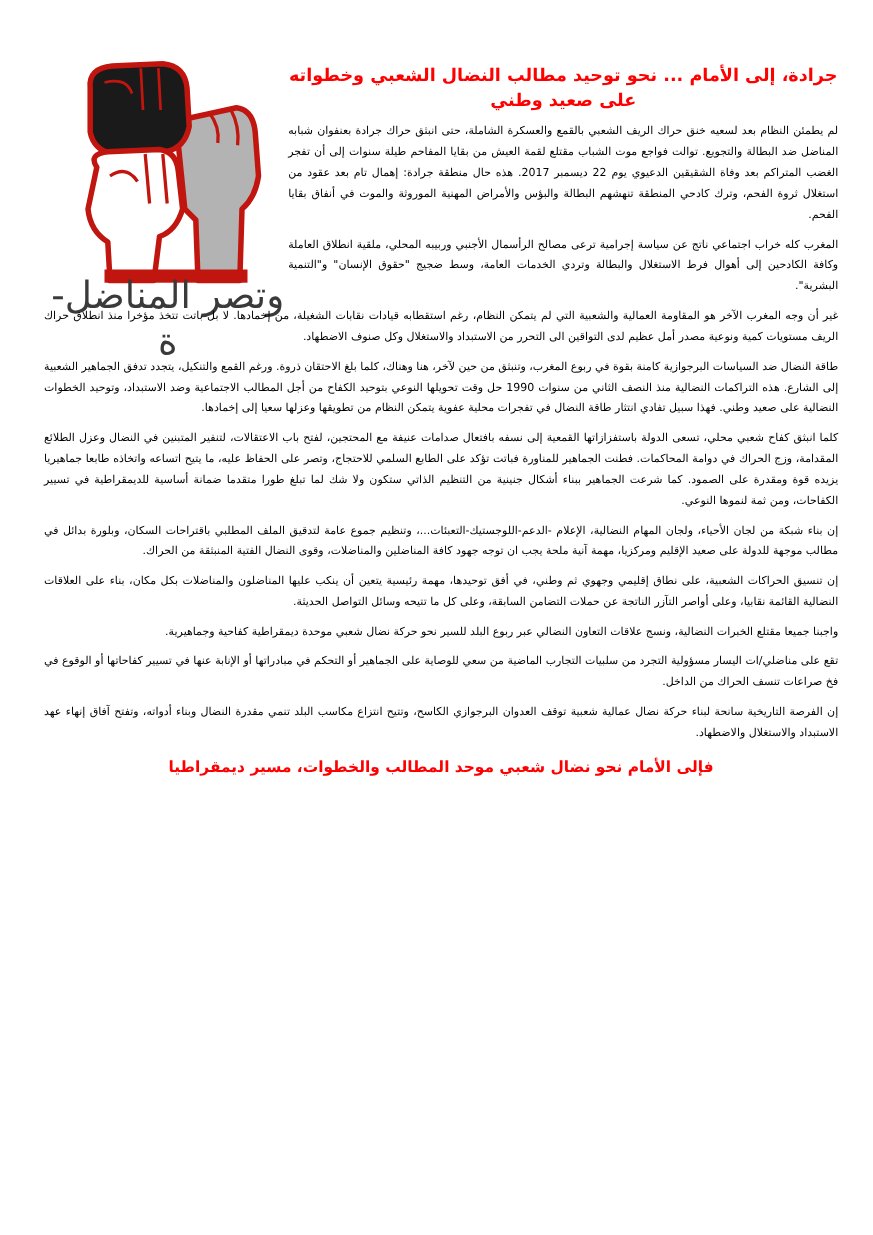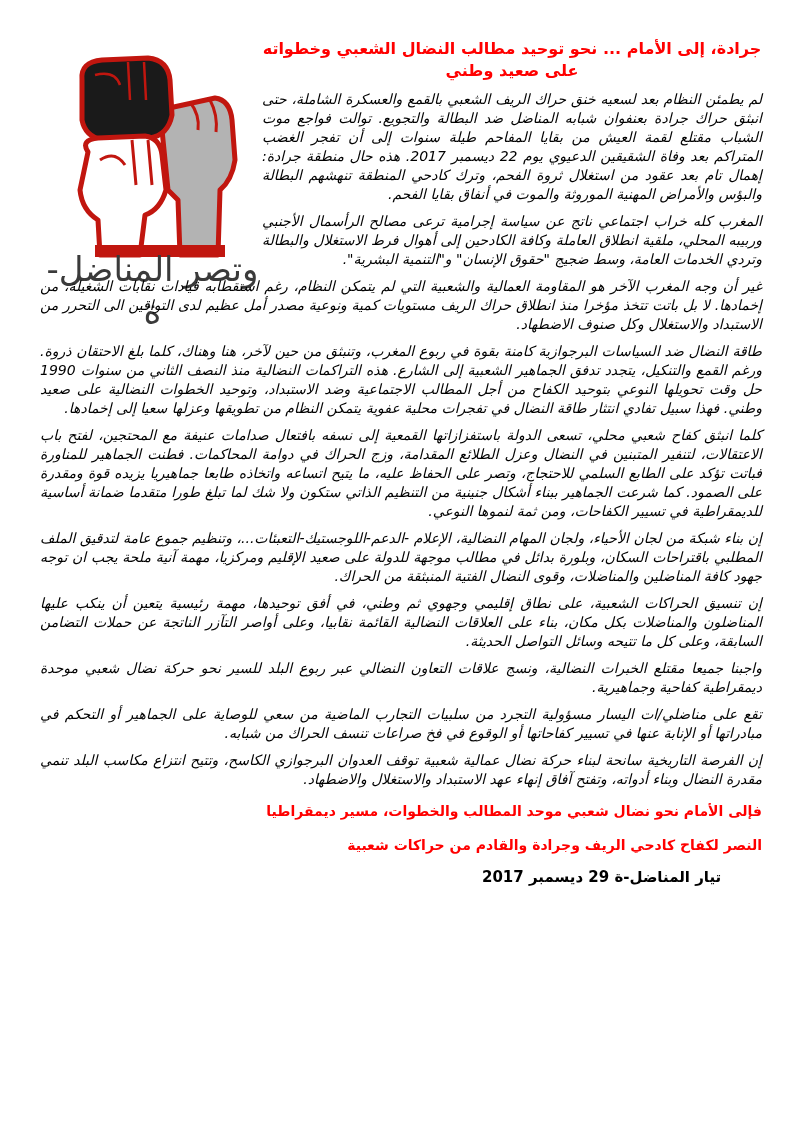"جرادة، إلى الأمام ... نحو" .page { top: 28px -> 48px }
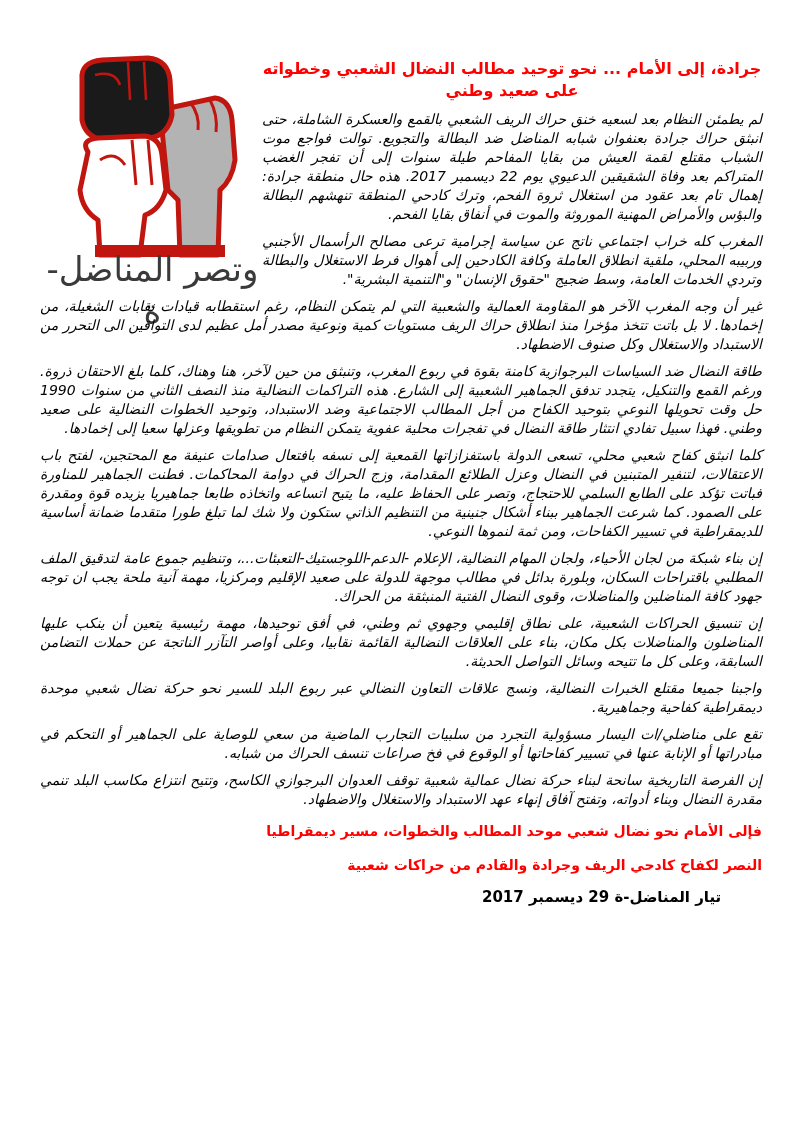"لم يطمئن النظام بعد لسعيه" .para { font-size: 14px -> 10px; font-style: italic -> none }
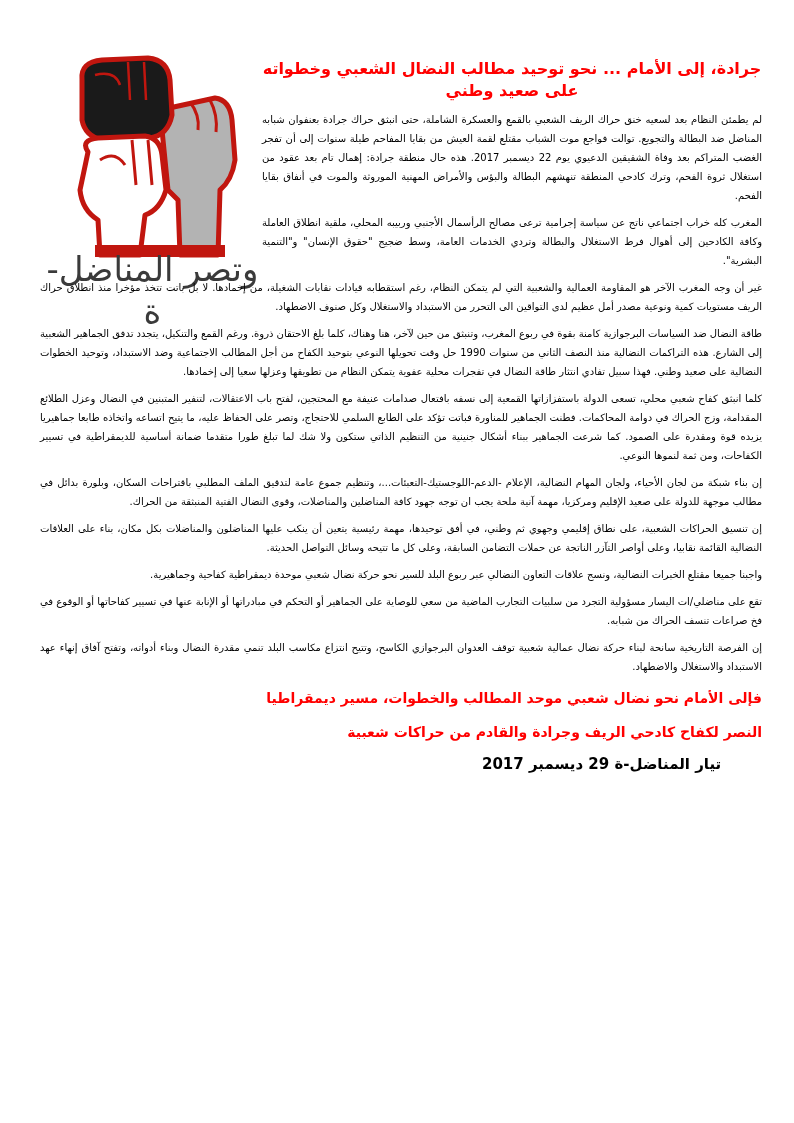"تقع على مناضلي/ات اليسار مسؤولية" p.para { text: شبابه -> الداخل }
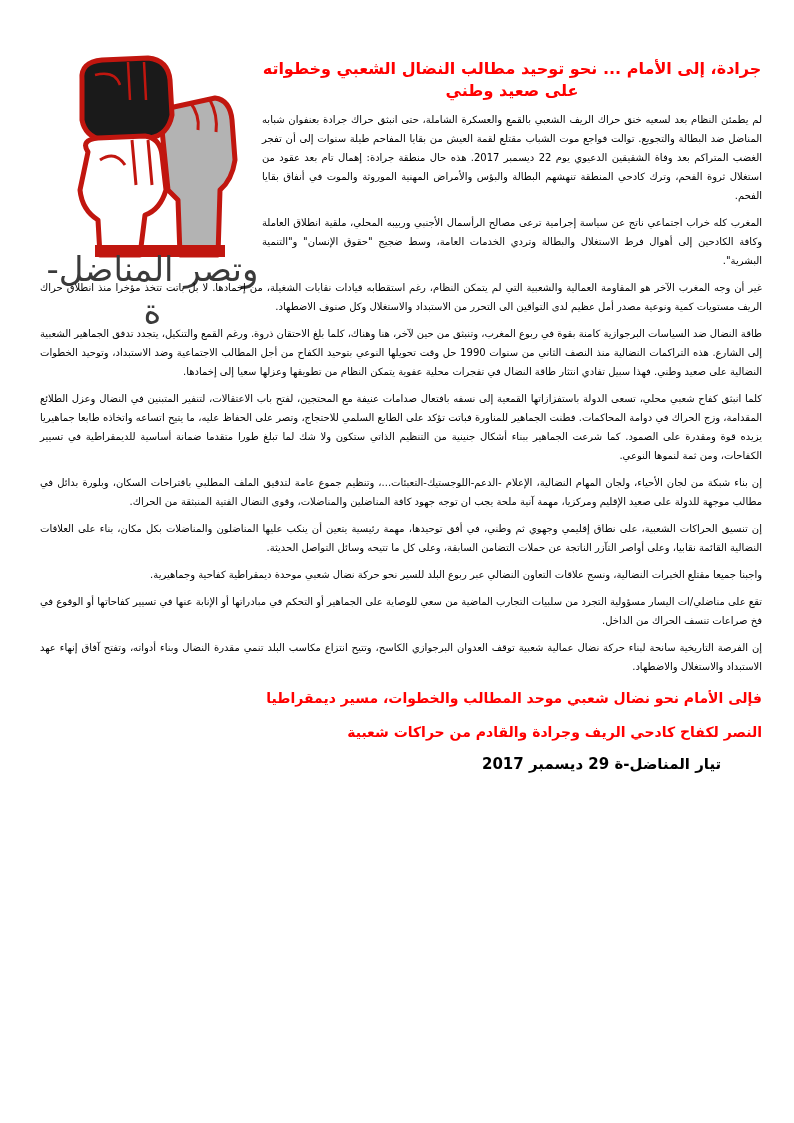"فإلى الأمام نحو نضال شعبي" .slogan { text-align: right -> center }
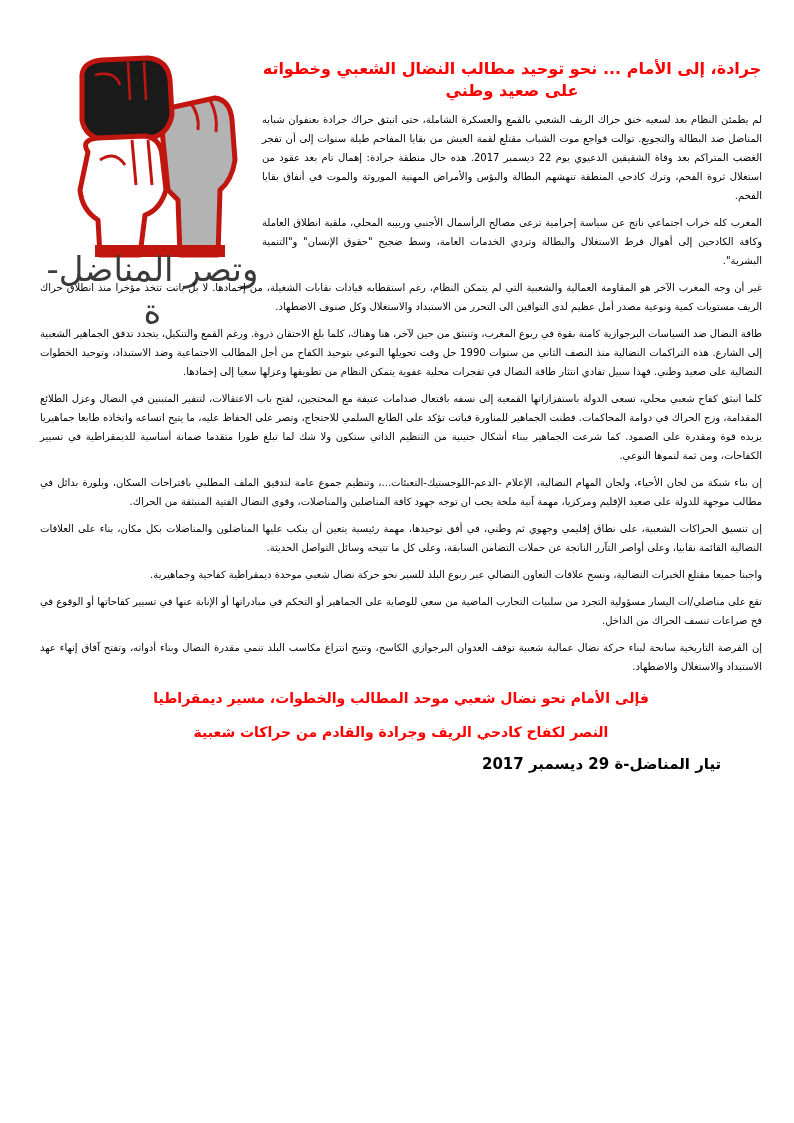"النصر لكفاح كادحي الريف وجرادة" p.slogan { html: <p>النصر لكفاح كادحي الريف وجرادة والقادم من حراكات شعبية</p> -> none }
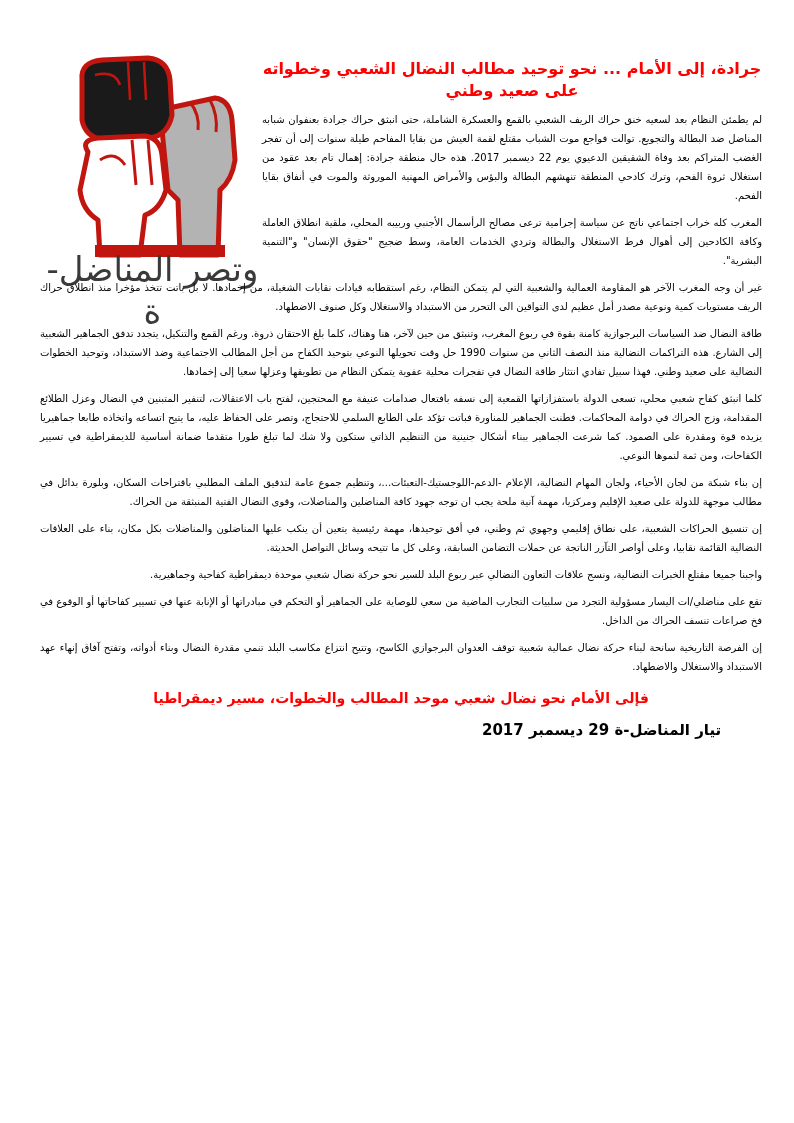"تيار المناضل-ة 29 ديسمبر 2017" div.signature { html: <div>تيار المناضل-ة 29 ديسمبر 2017</div> -> none }
